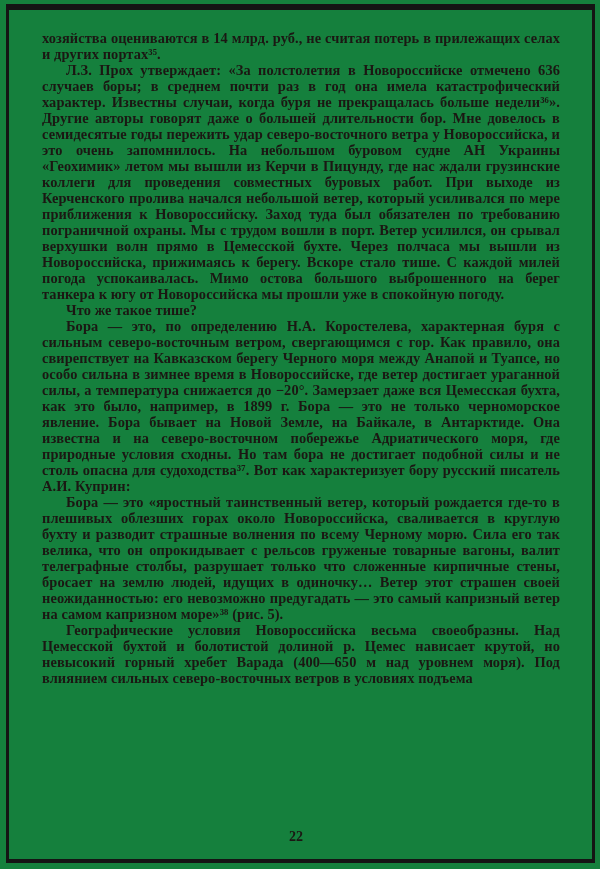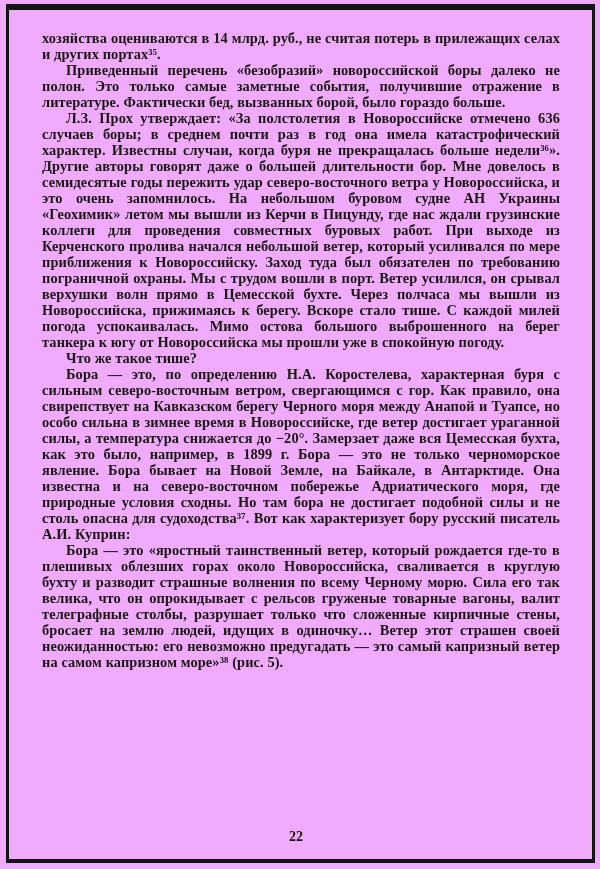"хозяйства оцениваются в 14 млрд." .page { background: #f0abfc -> #15803d }
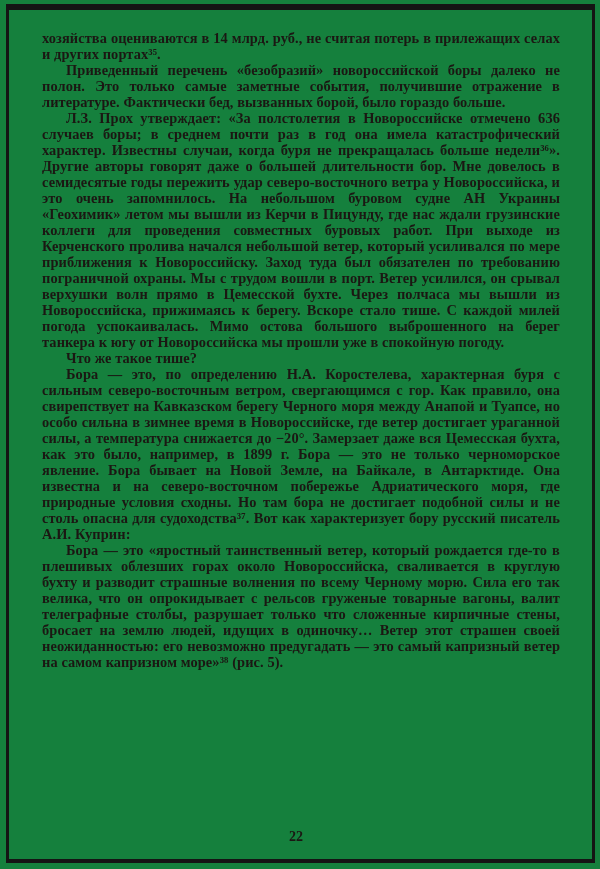"Приведенный перечень «безобразий»" p { html: <p>Приведенный перечень «безобразий» новороссийской боры далеко не полон. Это только самые заметные события, получившие отражение в литературе. Фактически бед, вызванных борой, было гораздо больше.</p> -> none }
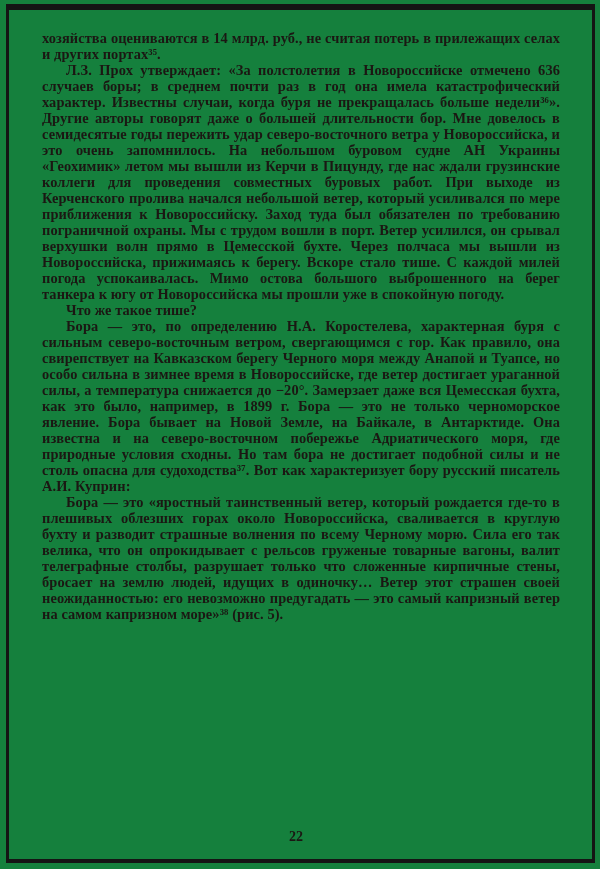"Географические условия Новороссийска" p { html: none -> <p>Географические условия Новороссийска весьма своеобразны. Над Цемесской бухтой и болотистой долиной р. Цемес нависает крутой, но невысокий горный хребет Варада (400—650 м над уровнем моря). Под влиянием сильных северо-восточных ветров в условиях подъема</p> }
